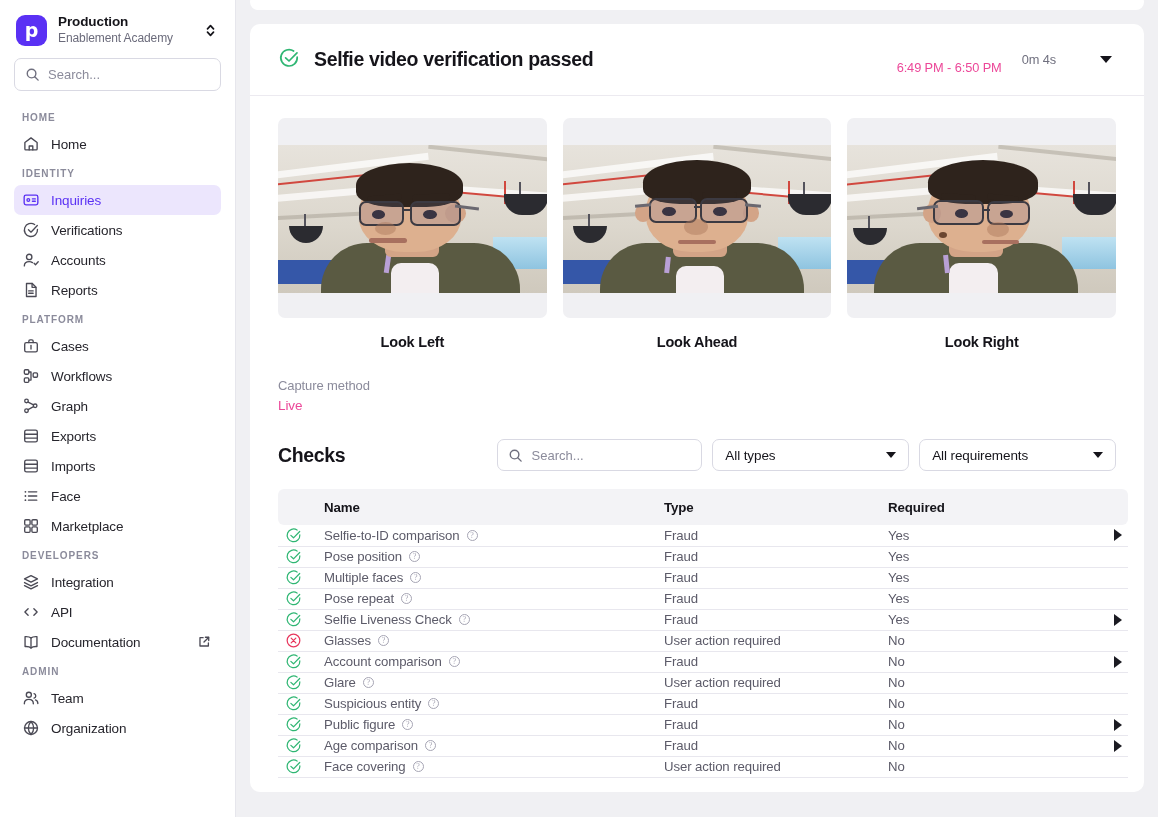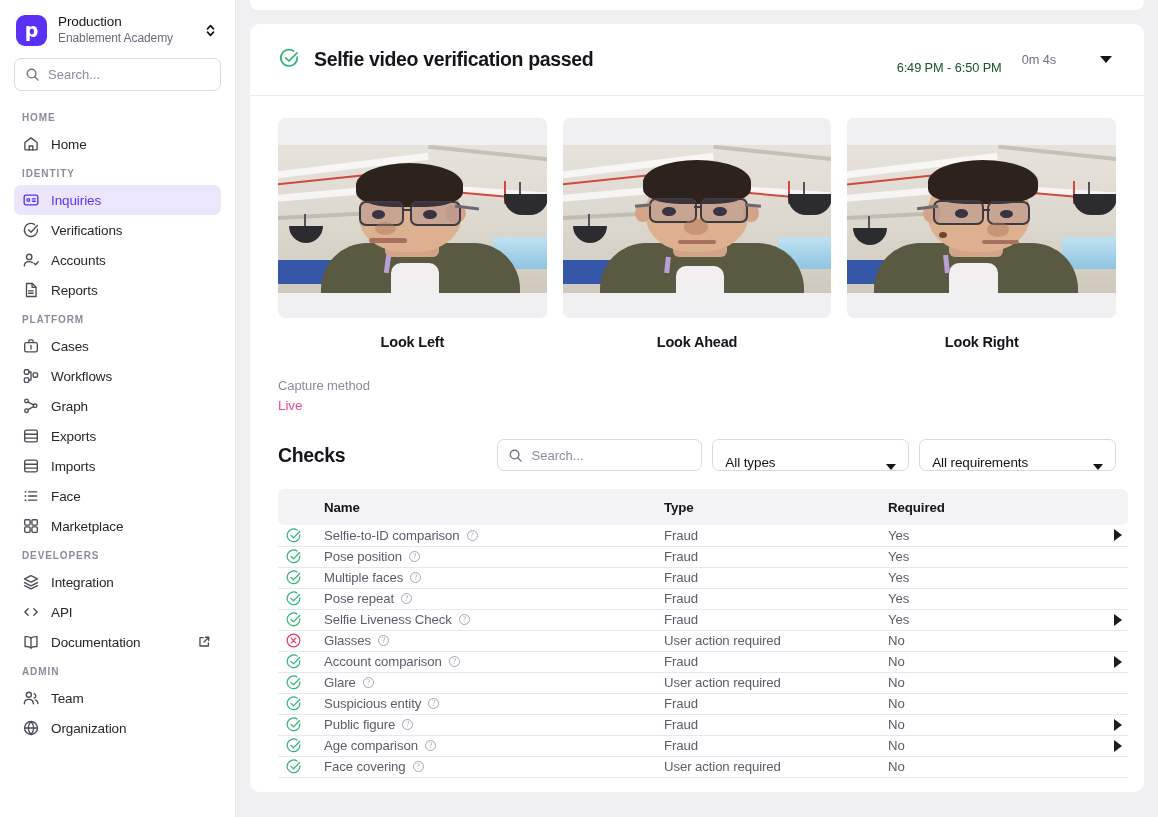"Production" .org-name { font-weight: 400 -> 700 }
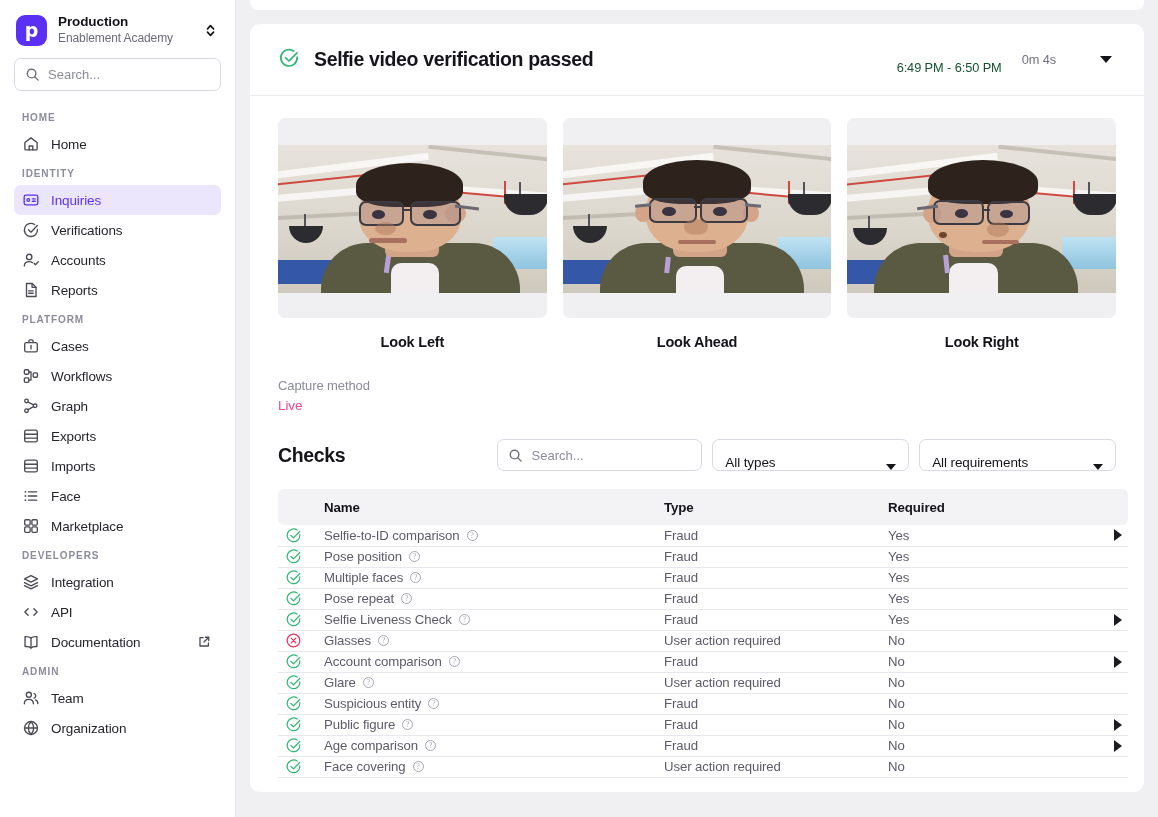"6:49 PM - 6:50 PM" .card-time { color: #14532d -> #ec4899 }
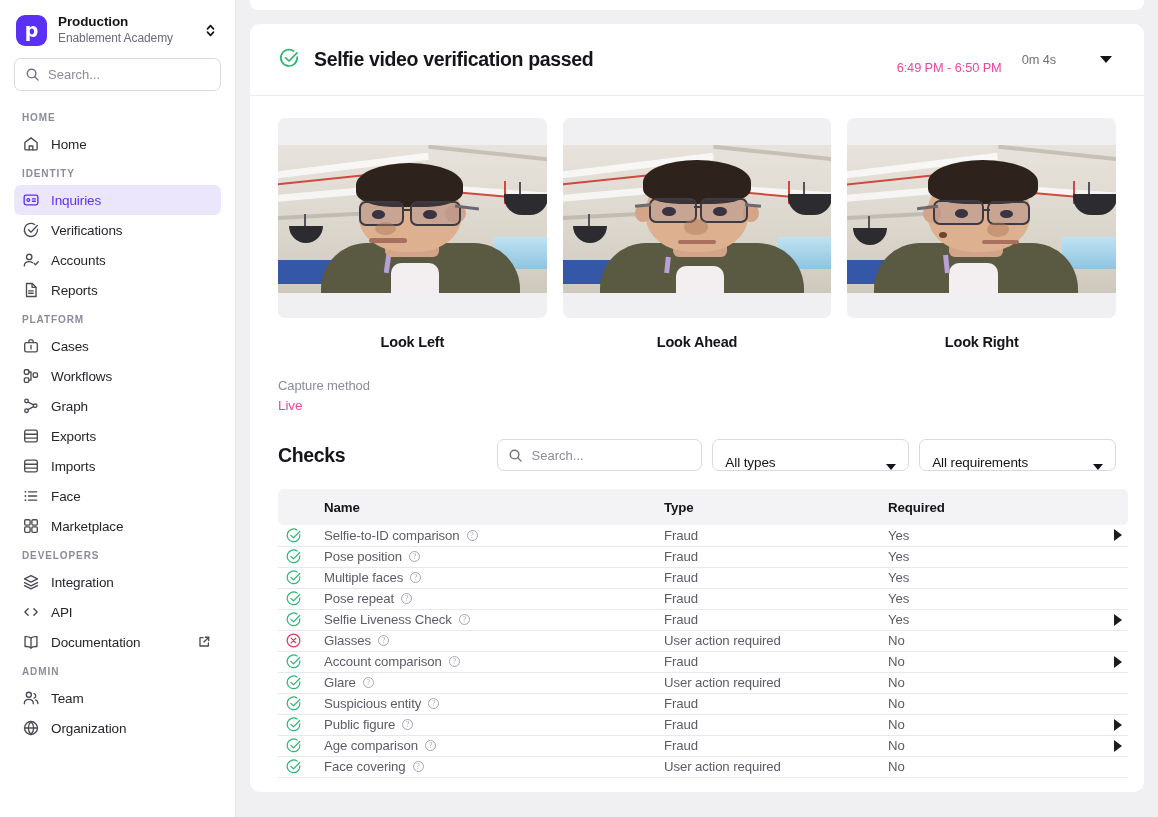"All types" .select { align-items: flex-end -> center }
